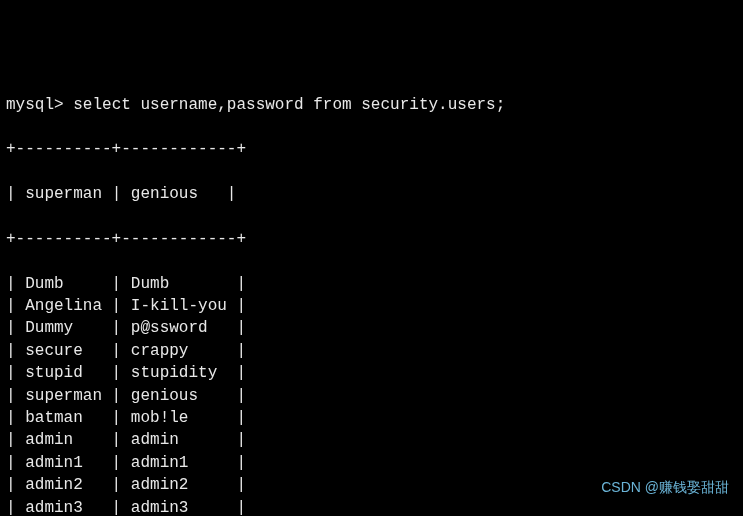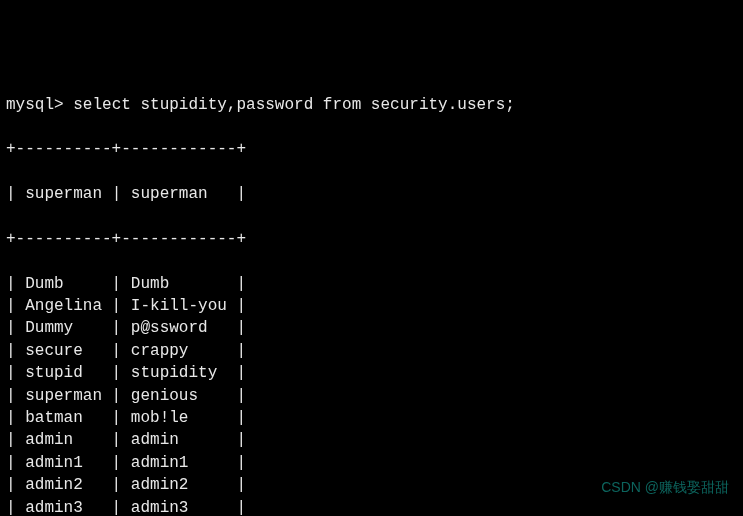"select stupidity,password from" span { text: stupidity,password -> username,password }
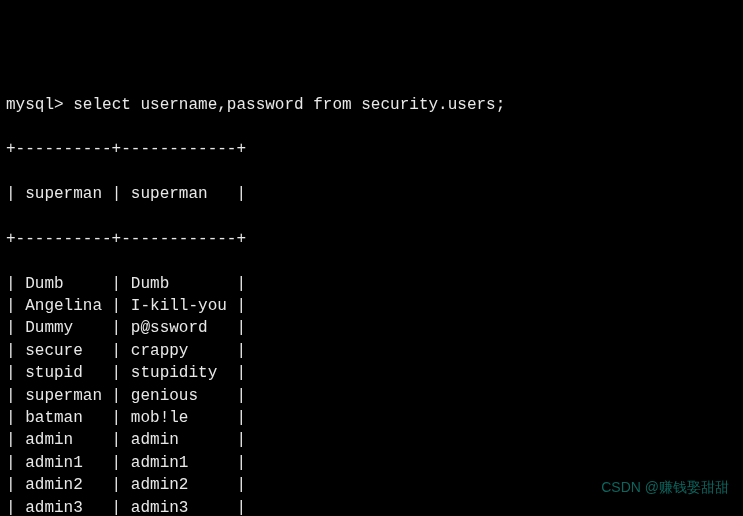"| superman |" span { text: superman -> genious }
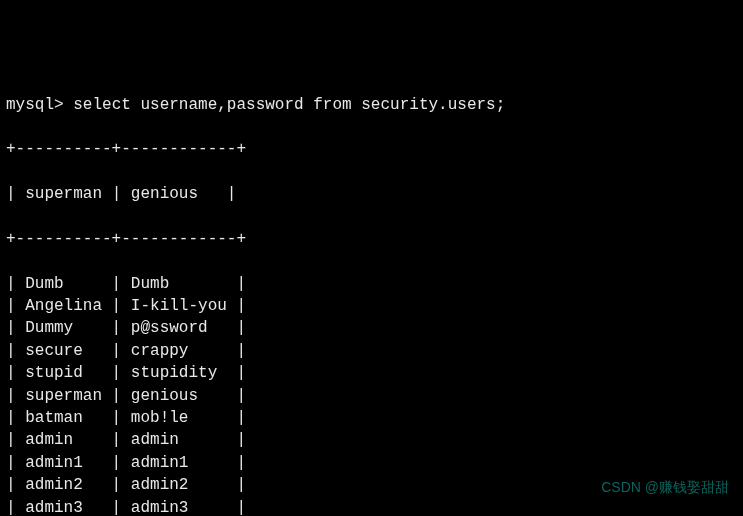"CSDN @赚钱娶甜甜" .watermark { color: #0f766e -> #7dd3fc }
